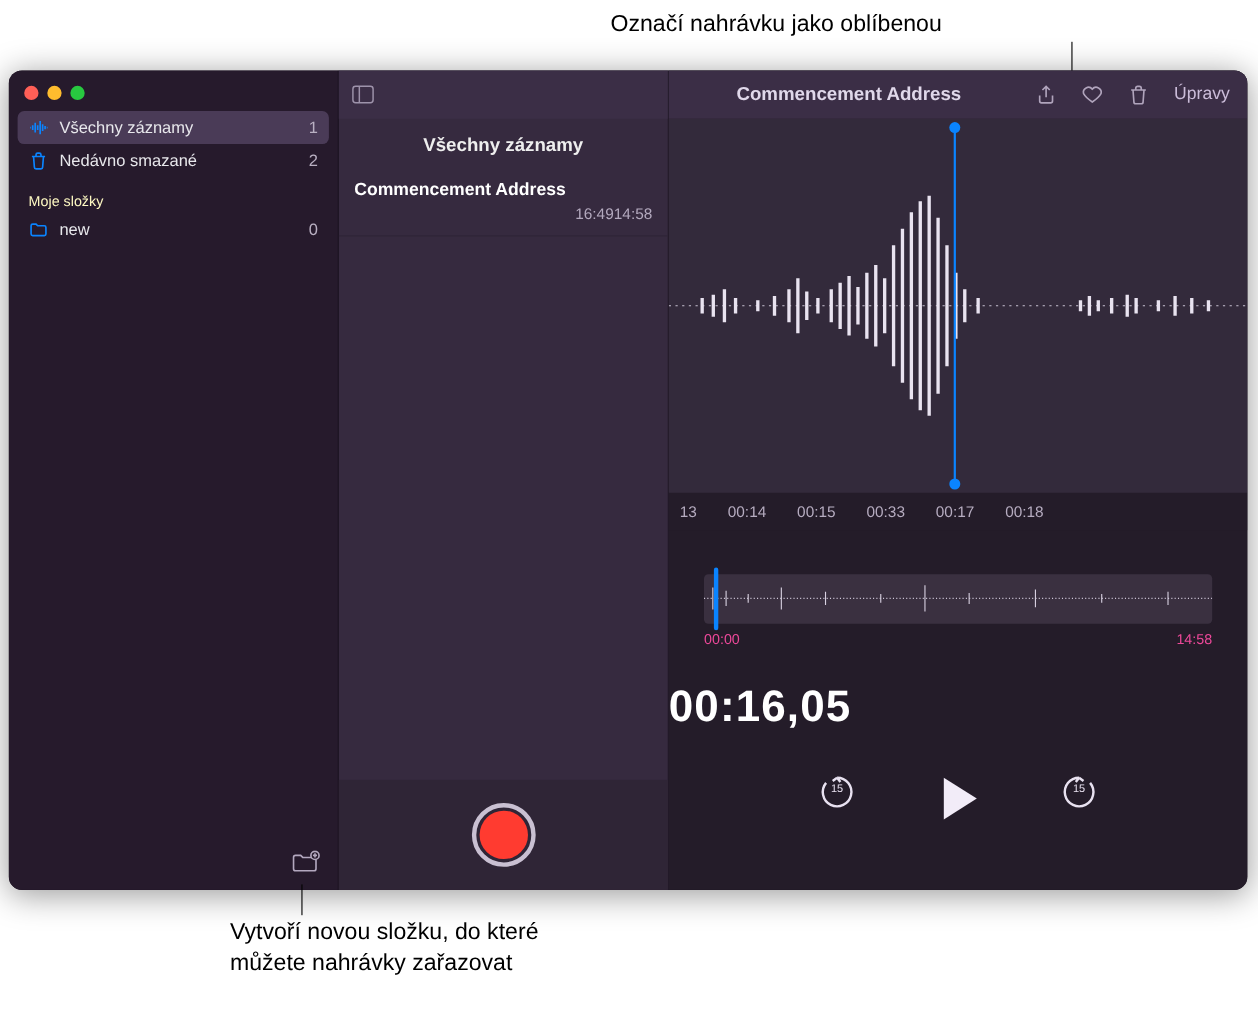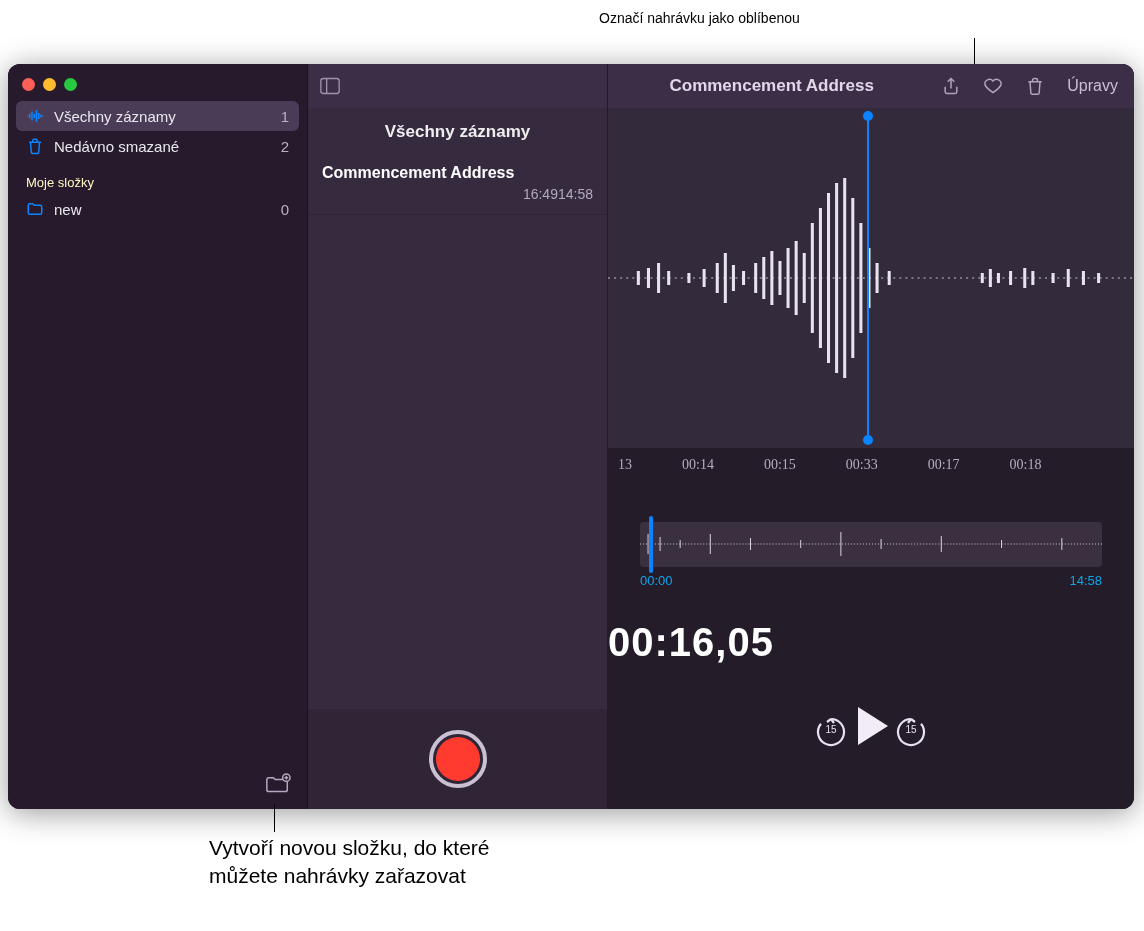"Označí nahrávku jako oblíbenou" .callout-top { font-size: 14px -> 21px; margin-left: 44px -> none }
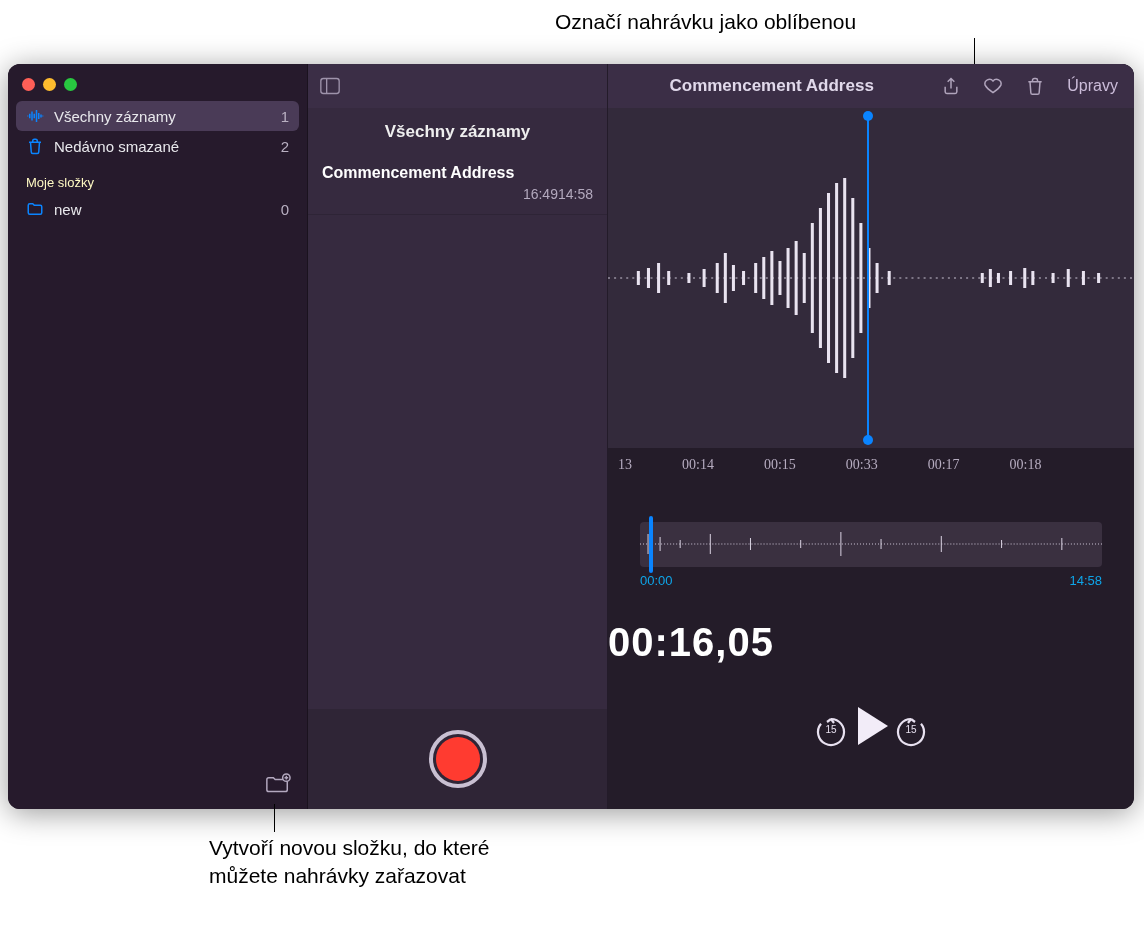"13" .timeline { font-family: Liberation Serif, serif -> none; gap: 50px -> 28px }
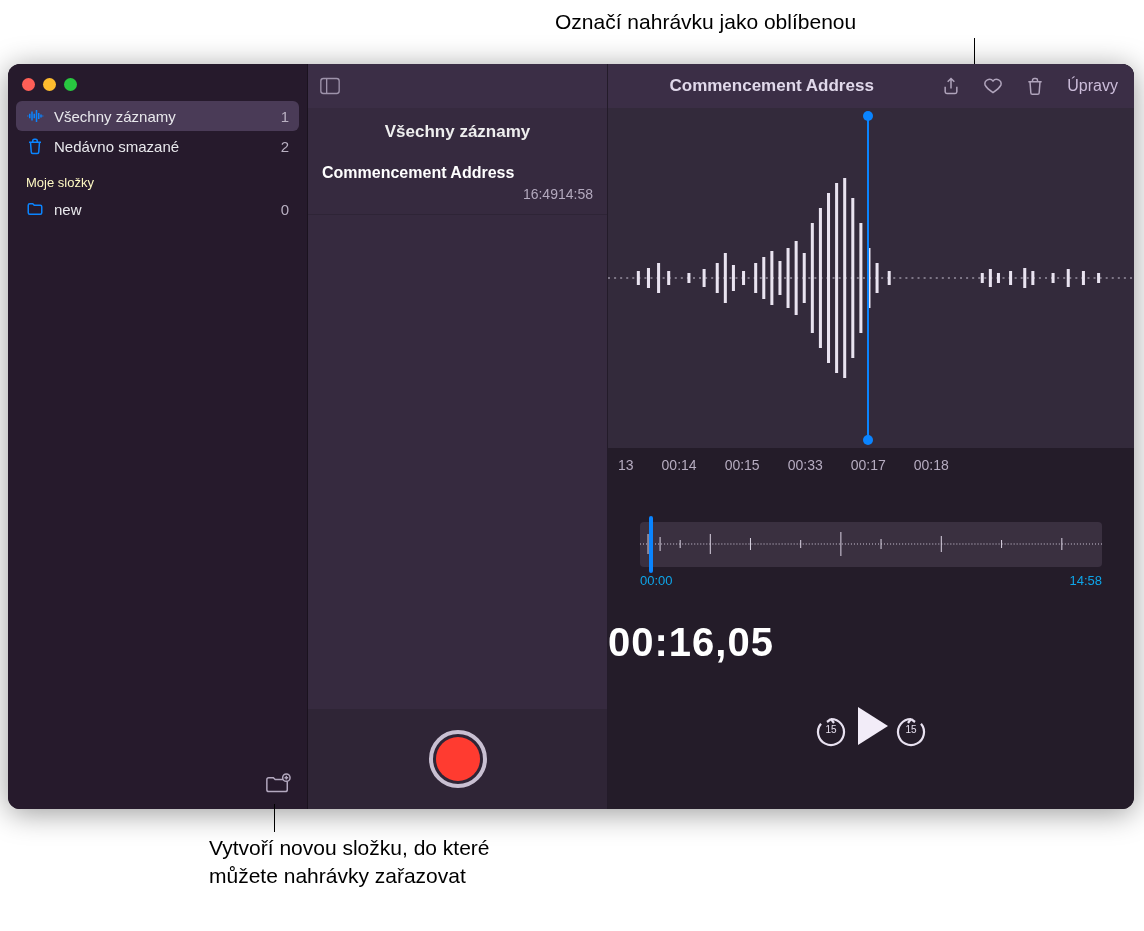"00:00" .mini-labels { color: #0ea5e9 -> #ec4899 }
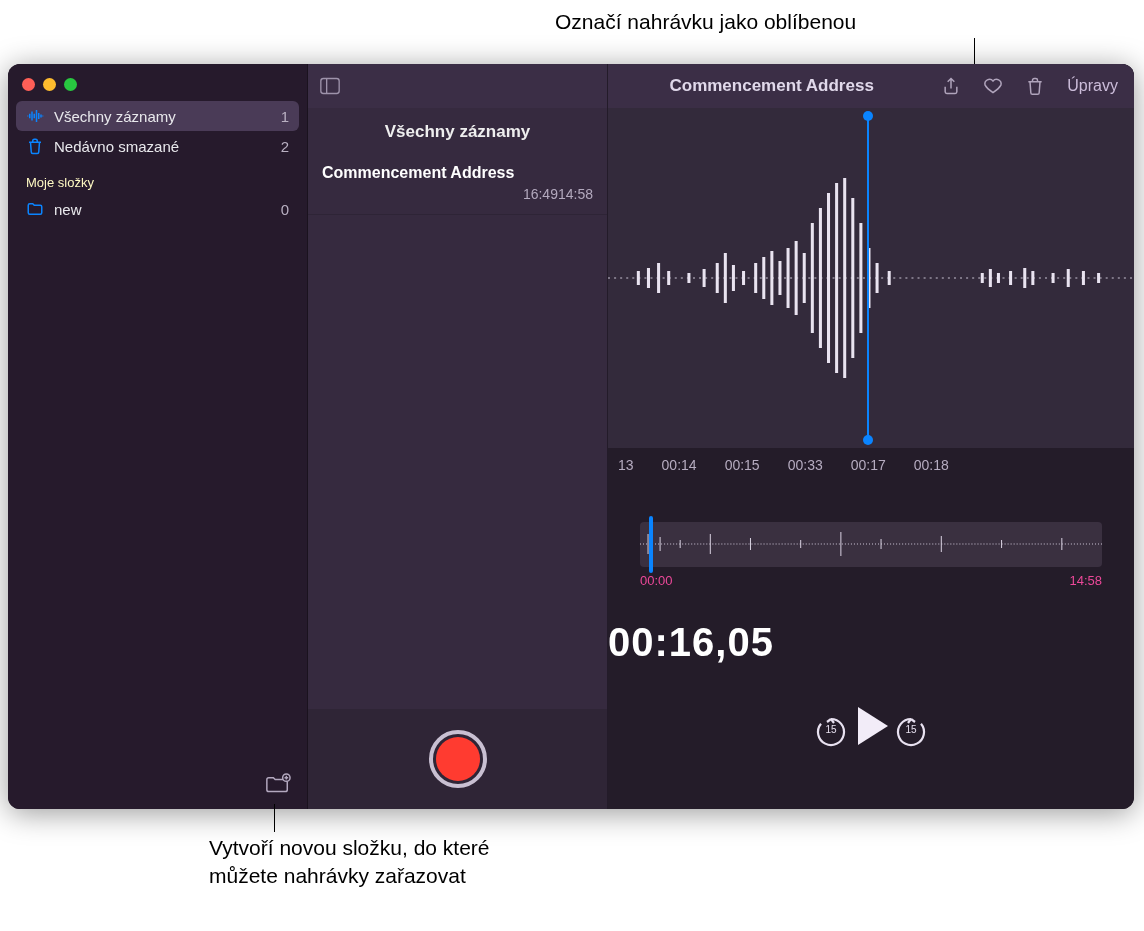"15" .controls { align-items: flex-end -> flex-start; gap: none -> 70px }
